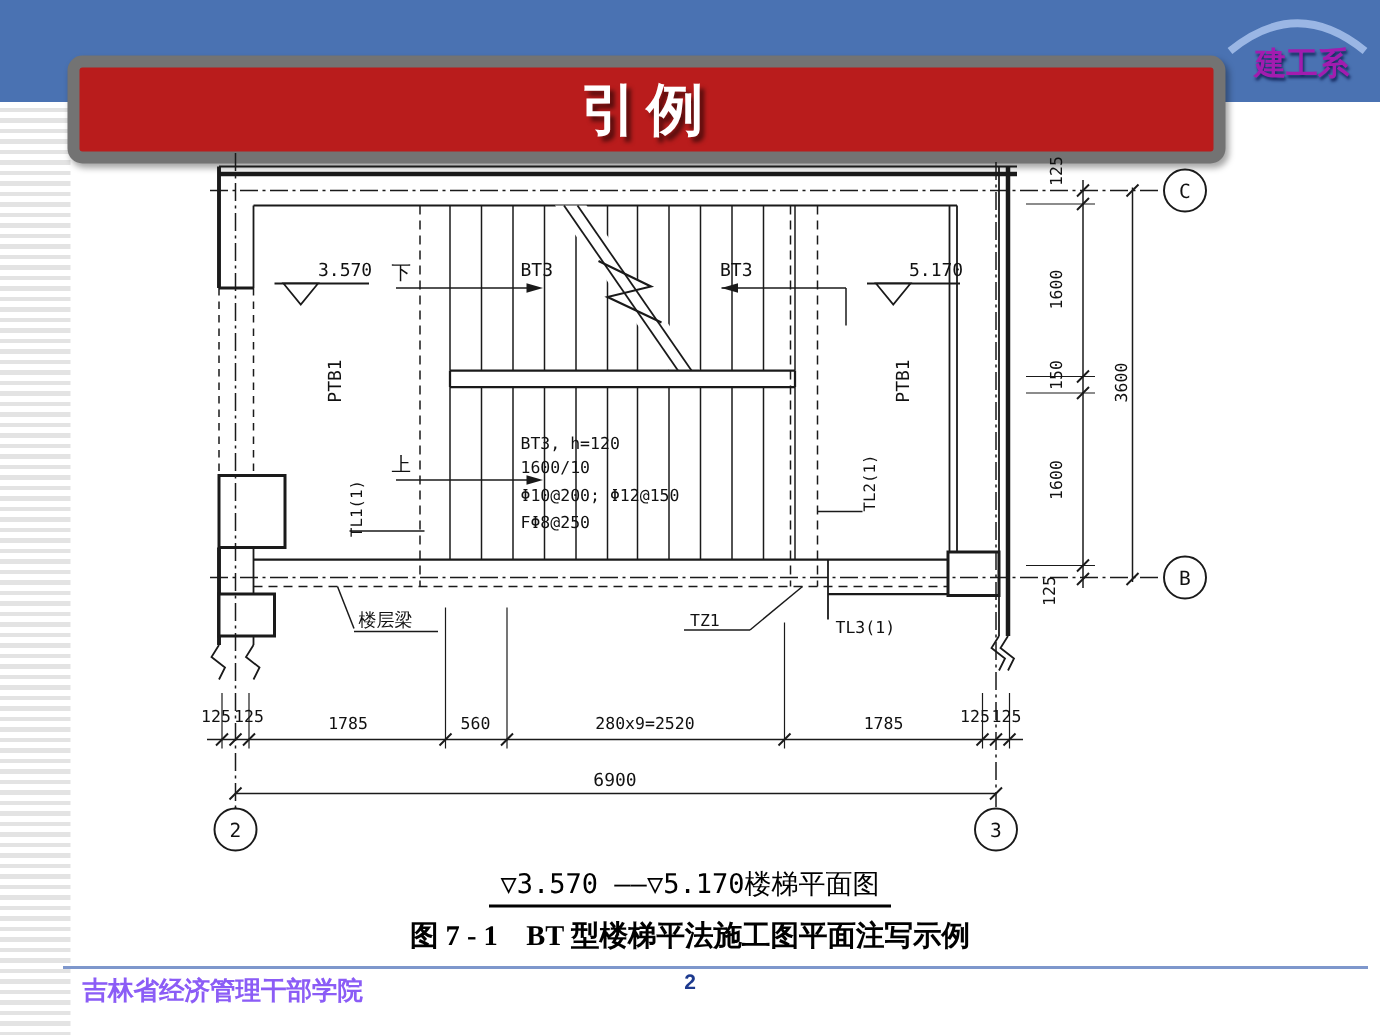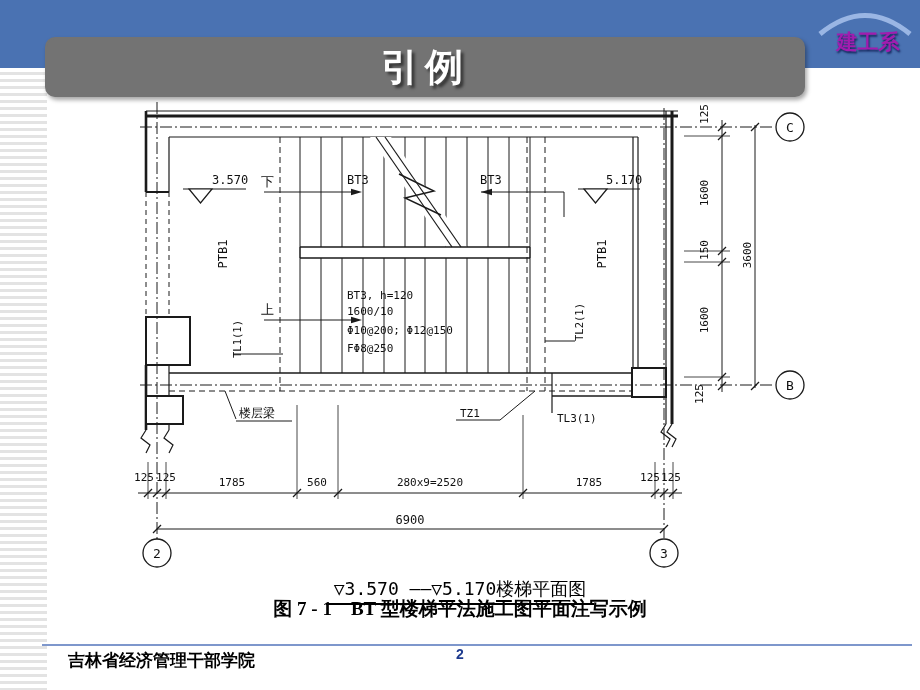"引例" .title-bar { background: #737373 -> #b91c1c; border: 2px solid #737373 -> 8px solid #737373 }
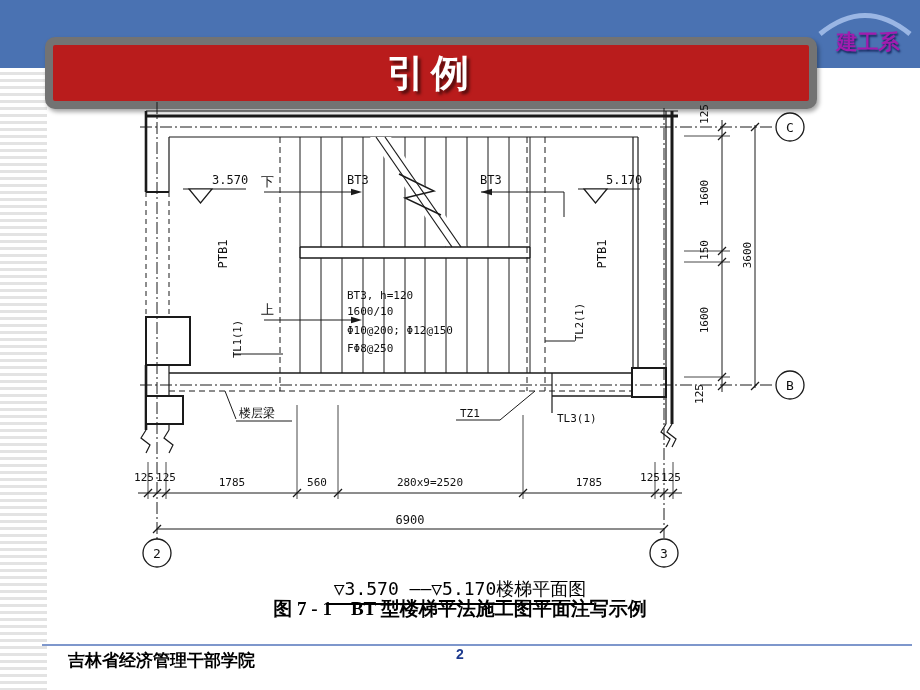"图 7 - 1 BT" .cap2 { top: 596px -> 611px }
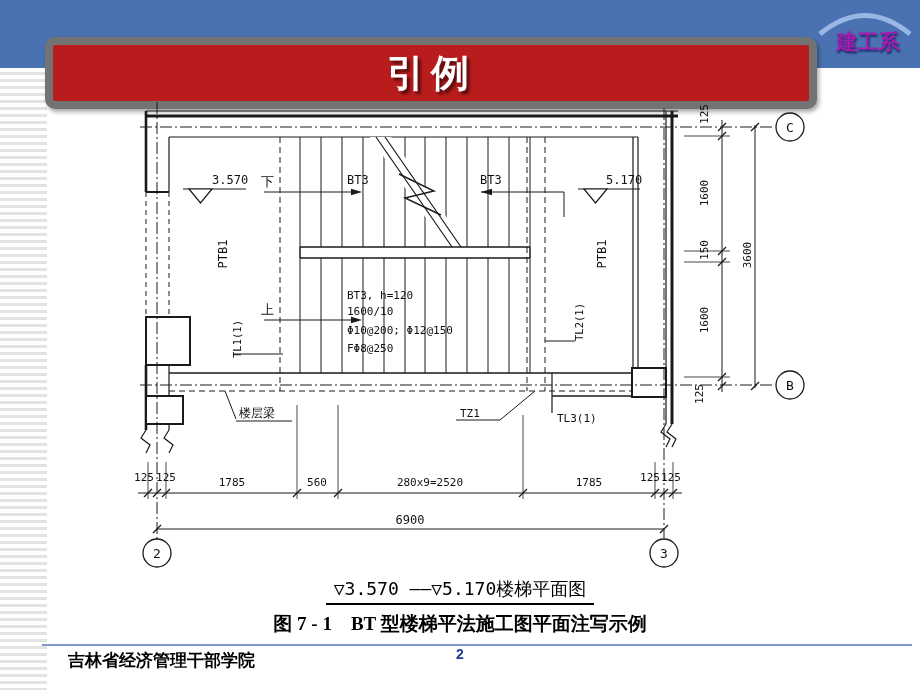"吉林省经济管理干部学院" .footer-org { color: #000000 -> #8b5cf6; left: 68px -> 55px }
